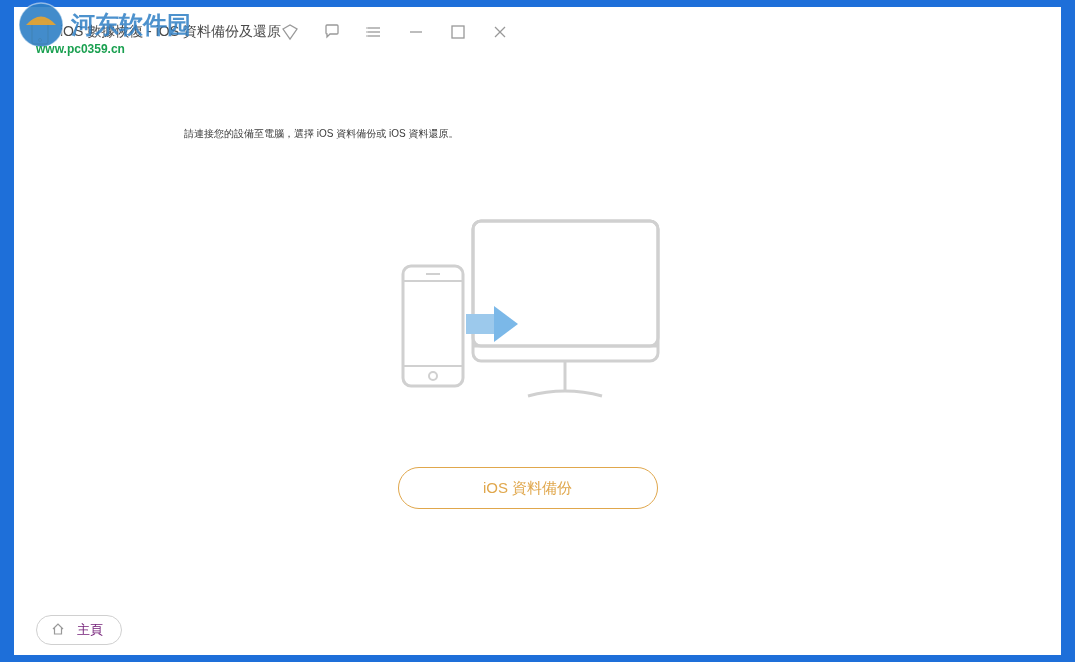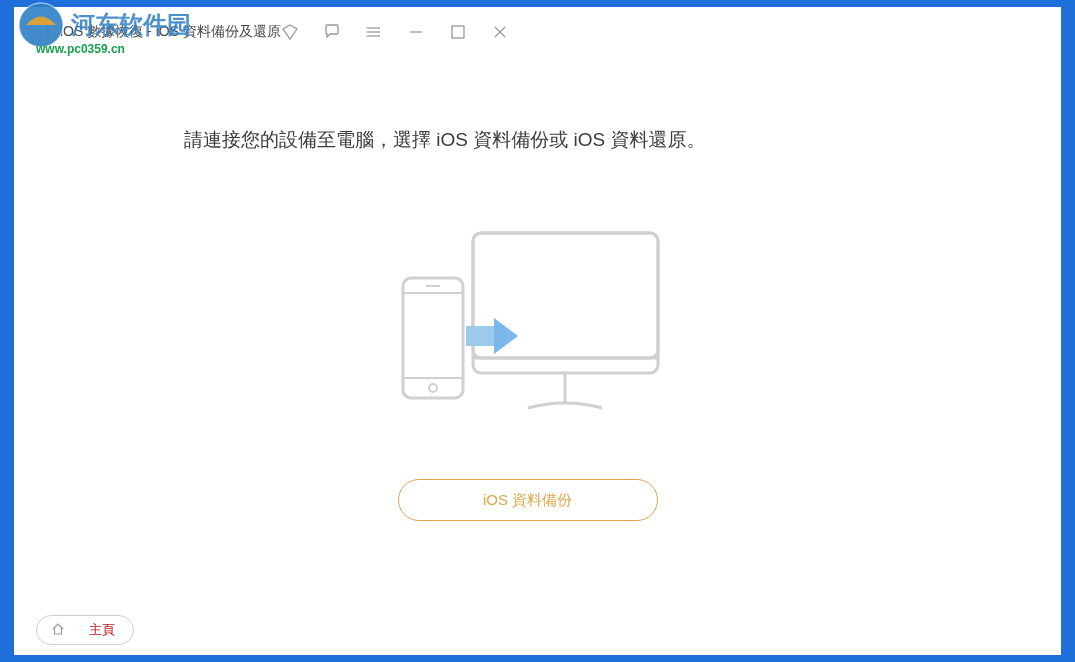"請連接您的設備至電腦，選擇 iOS 資料備份或 iOS 資料還原。" .instruction { font-size: 19px -> 10px }
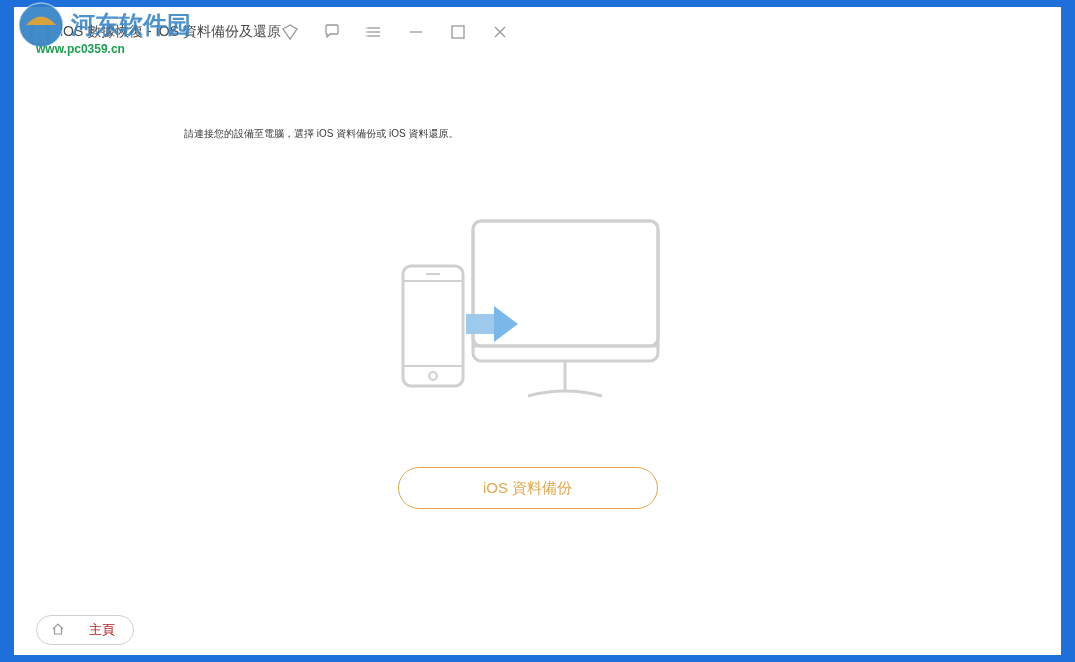"主頁" .home-button { color: #b91c1c -> #701a75; gap: 24px -> 12px }
